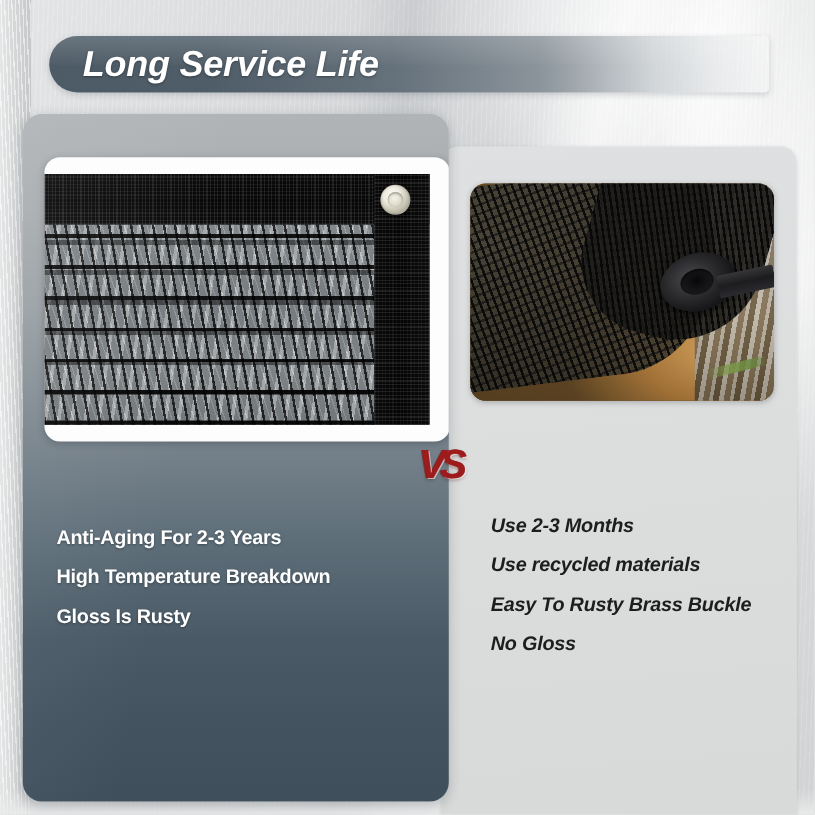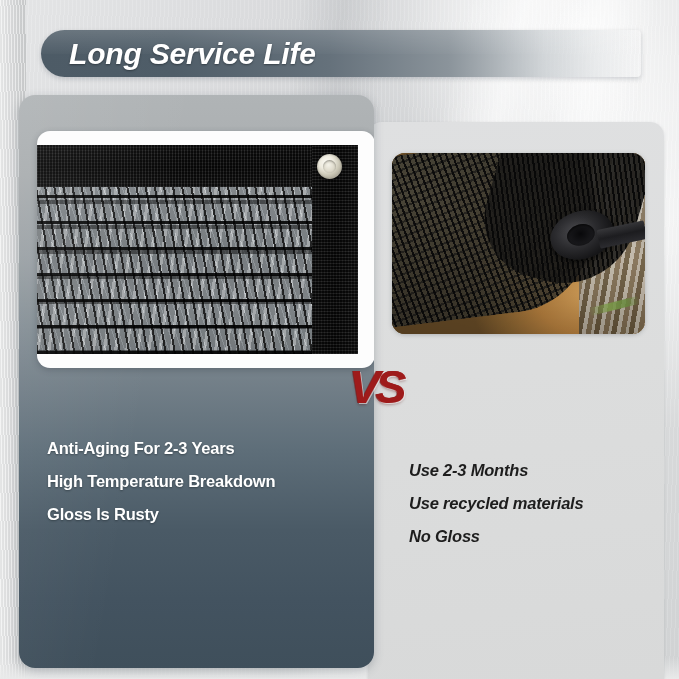"VS" .vs-badge { font-size: 47px -> 34px }
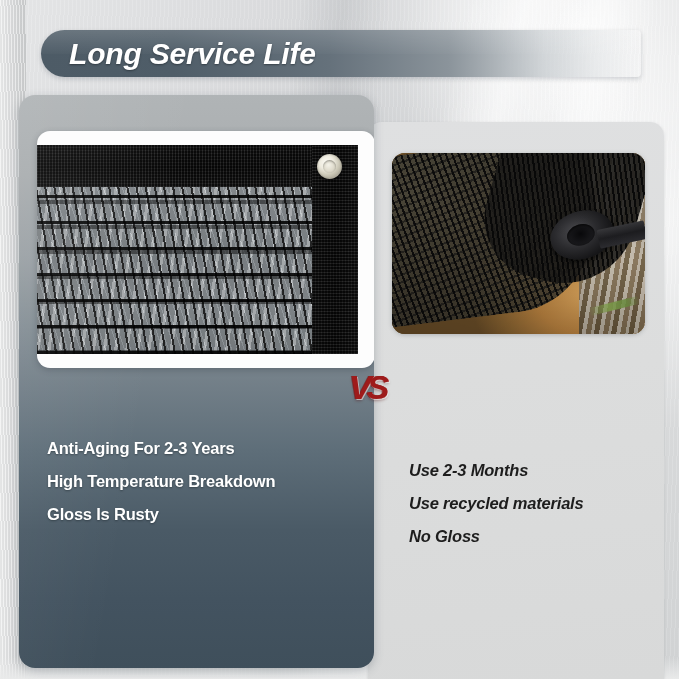"Use 2-3 Months" .list-right { margin-top: 32px -> none }
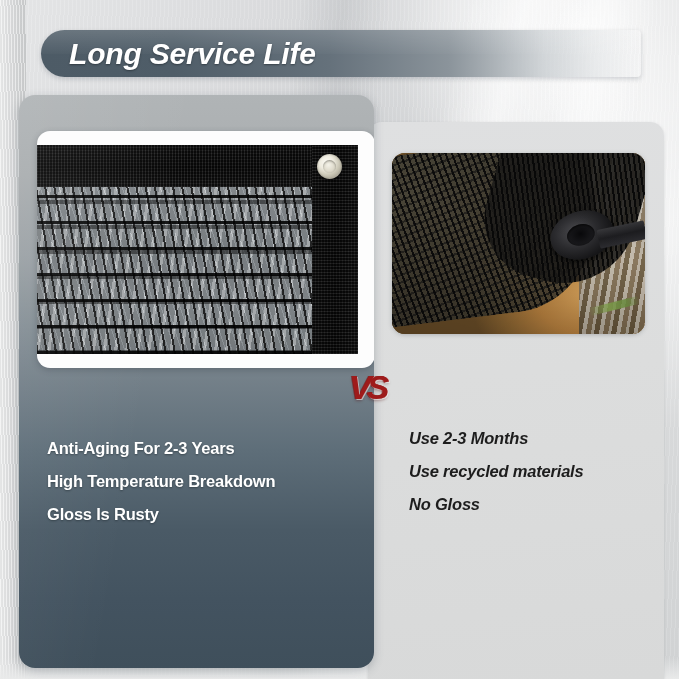"Easy To Rusty Brass Buckle" li { html: none -> <li>Easy To Rusty Brass Buckle</li> }
